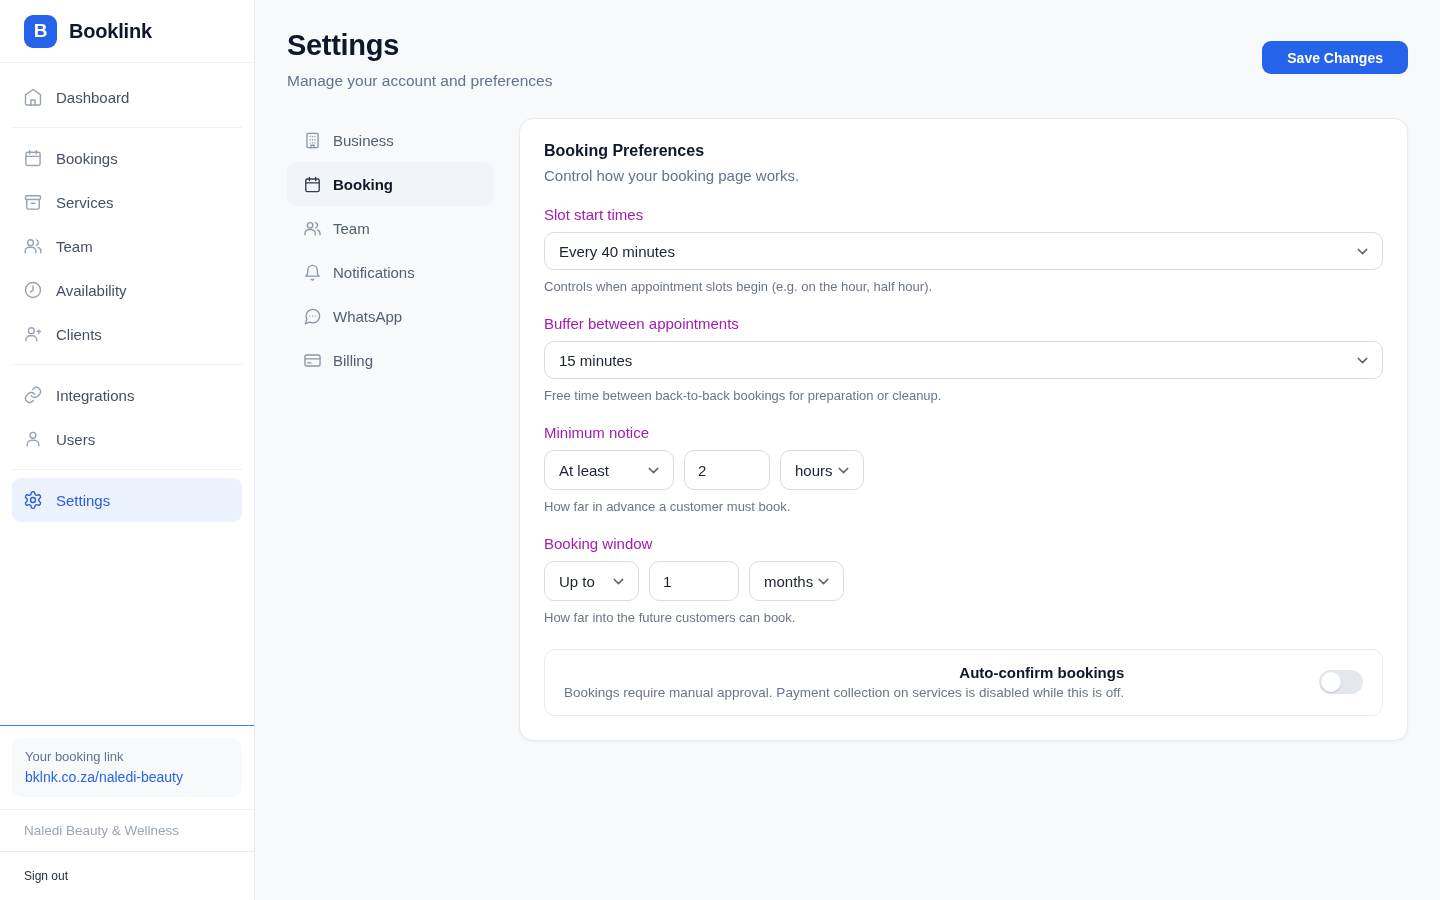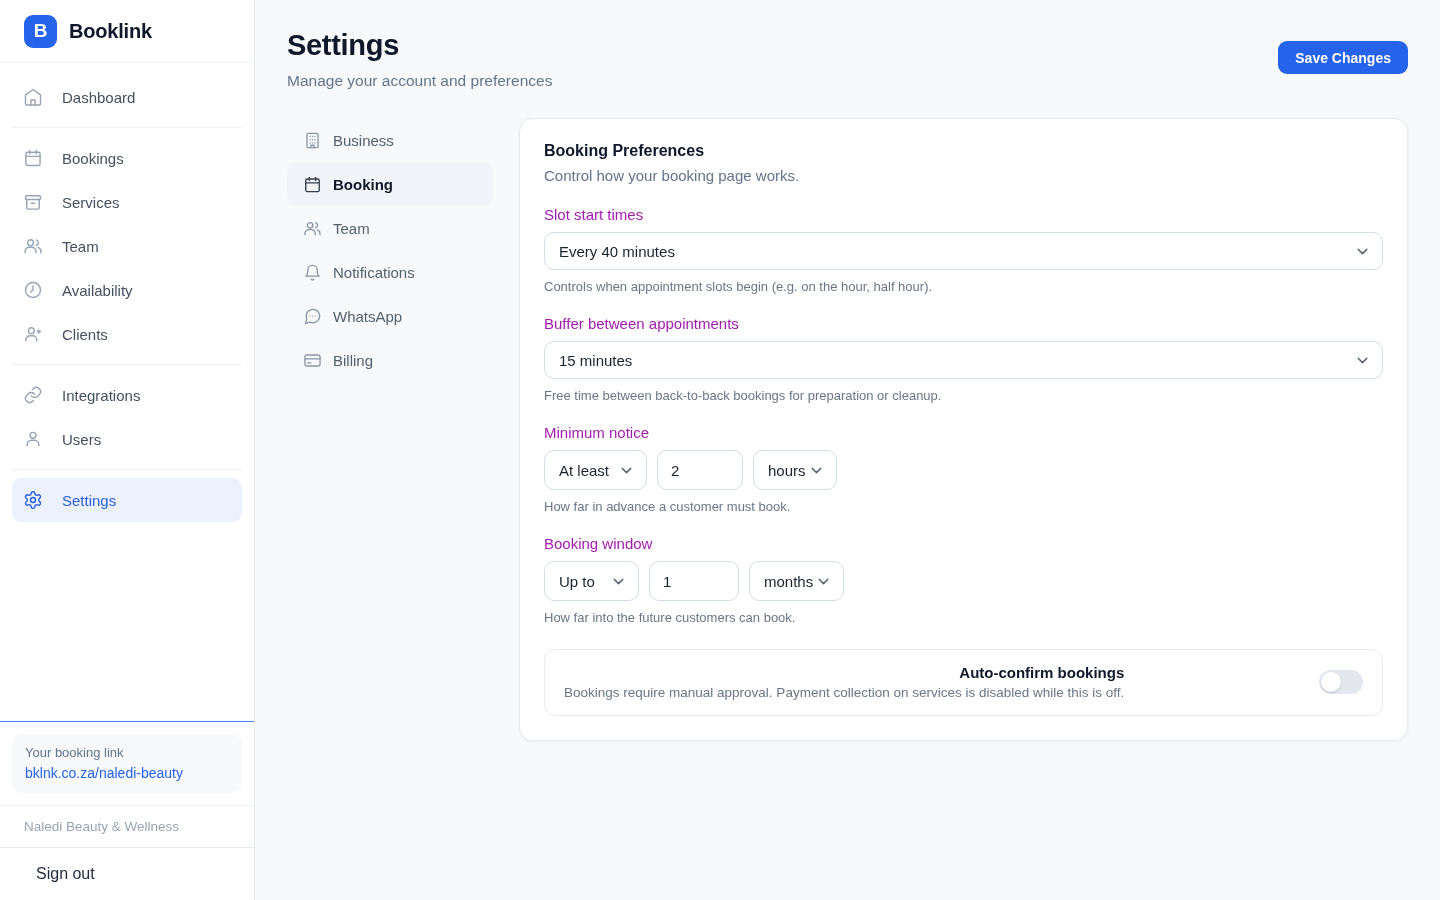"Save Changes" .save-btn { padding: 0 17px -> 0 25px }
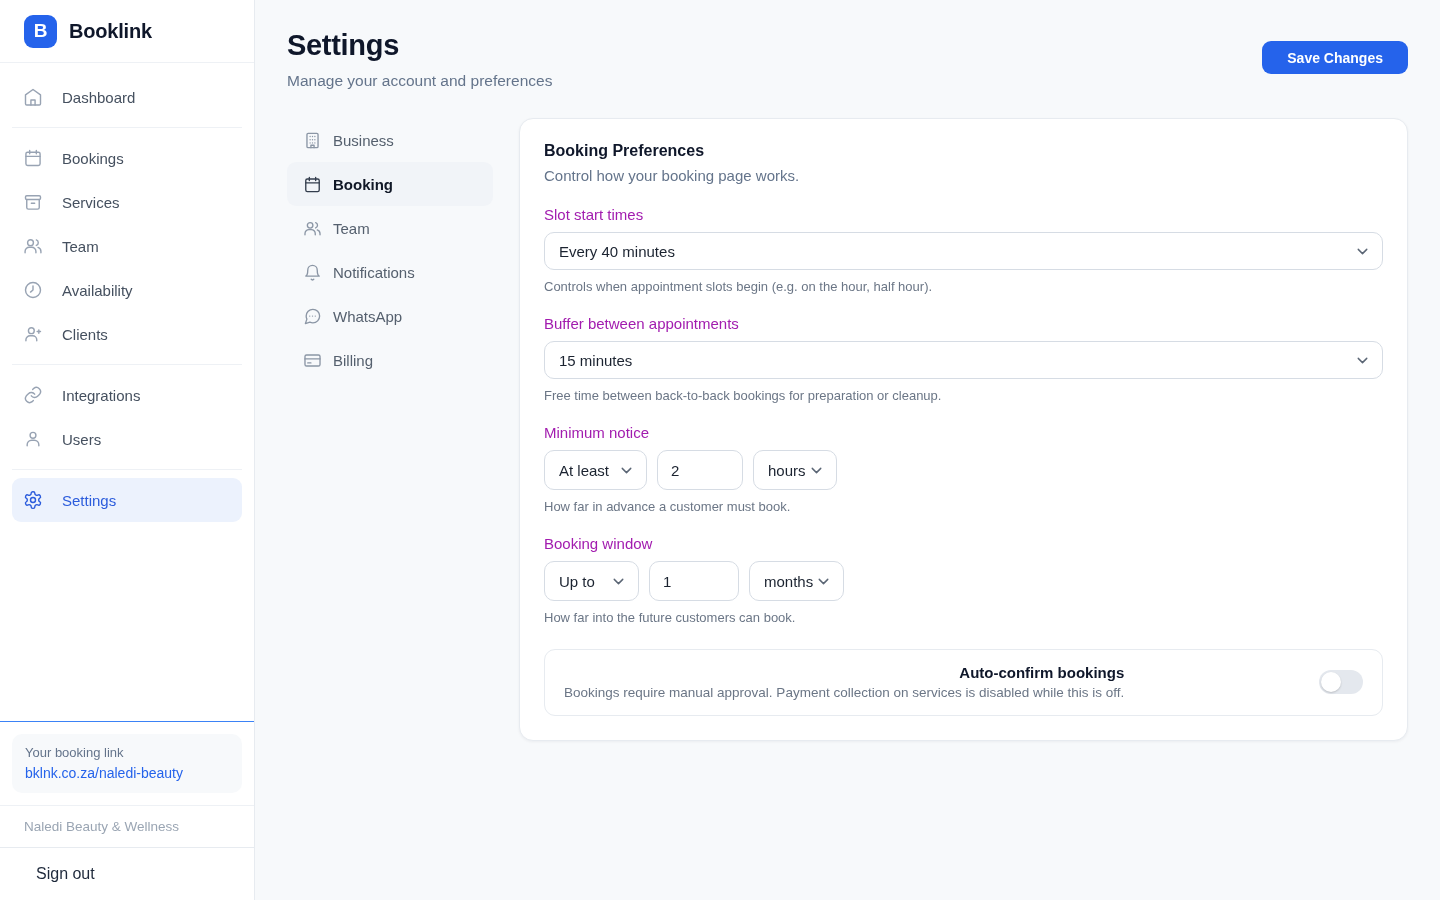"Dashboard" .nav-item { gap: 19px -> 13px }
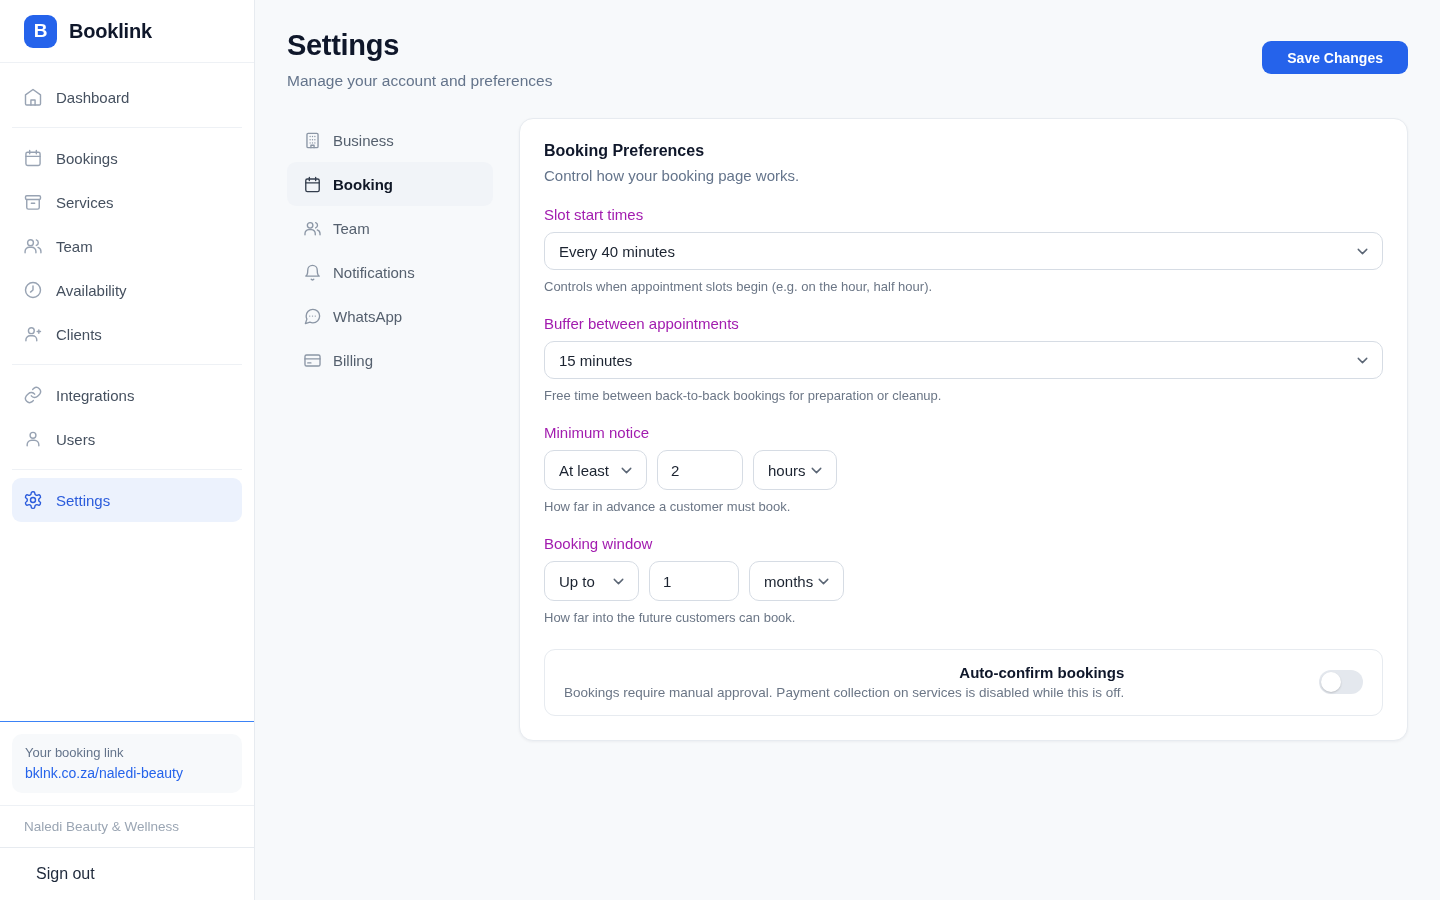"At least" .w-qual1 { width: 103px -> 130px }
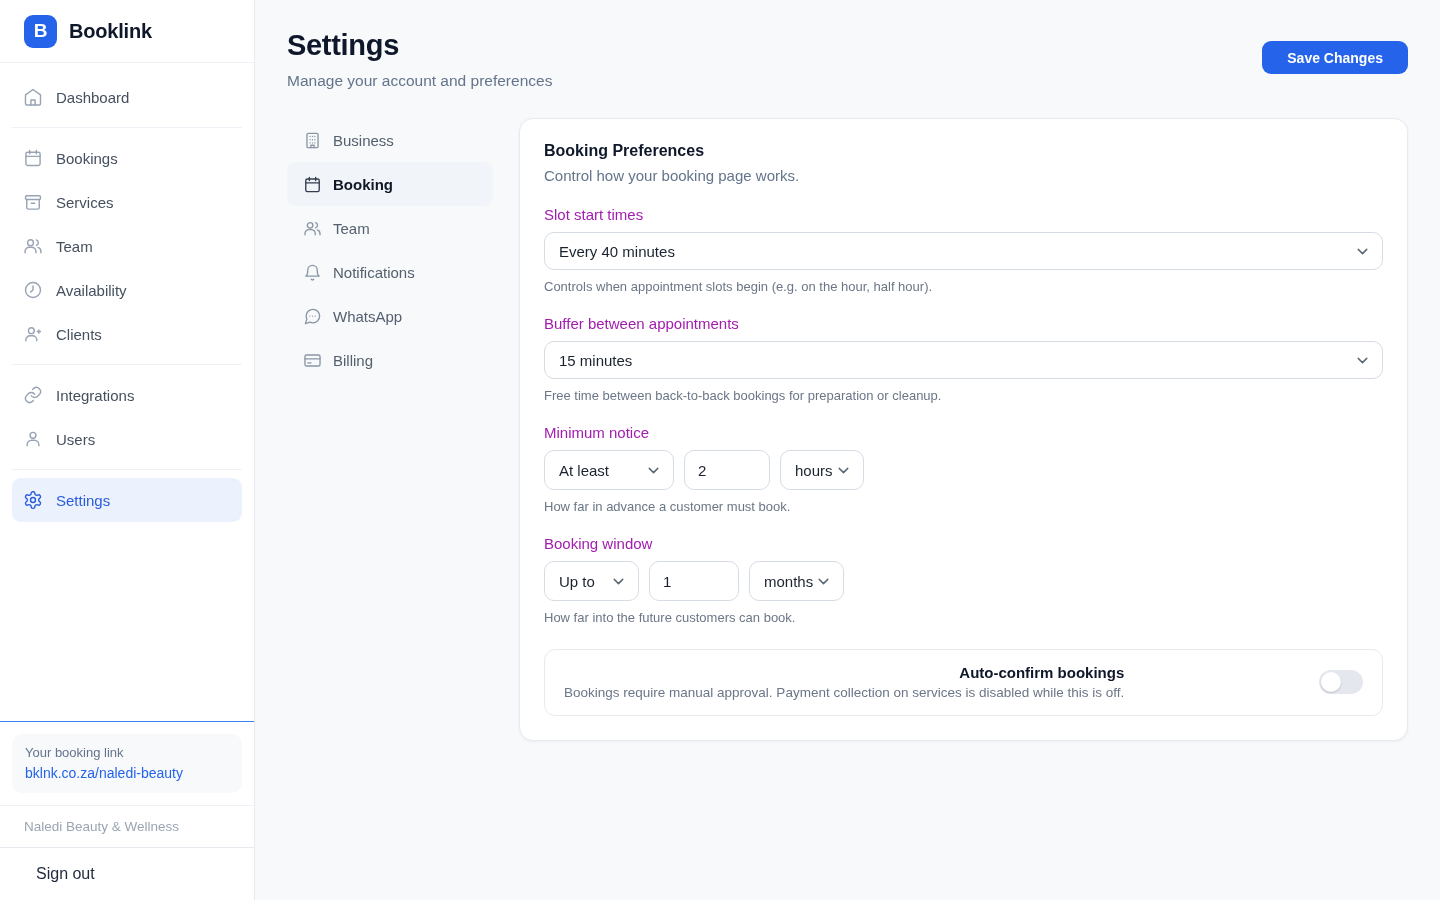"Sign out" .signout-row { font-size: 16px -> 12px; padding: 17px 36px -> 17px 24px }
